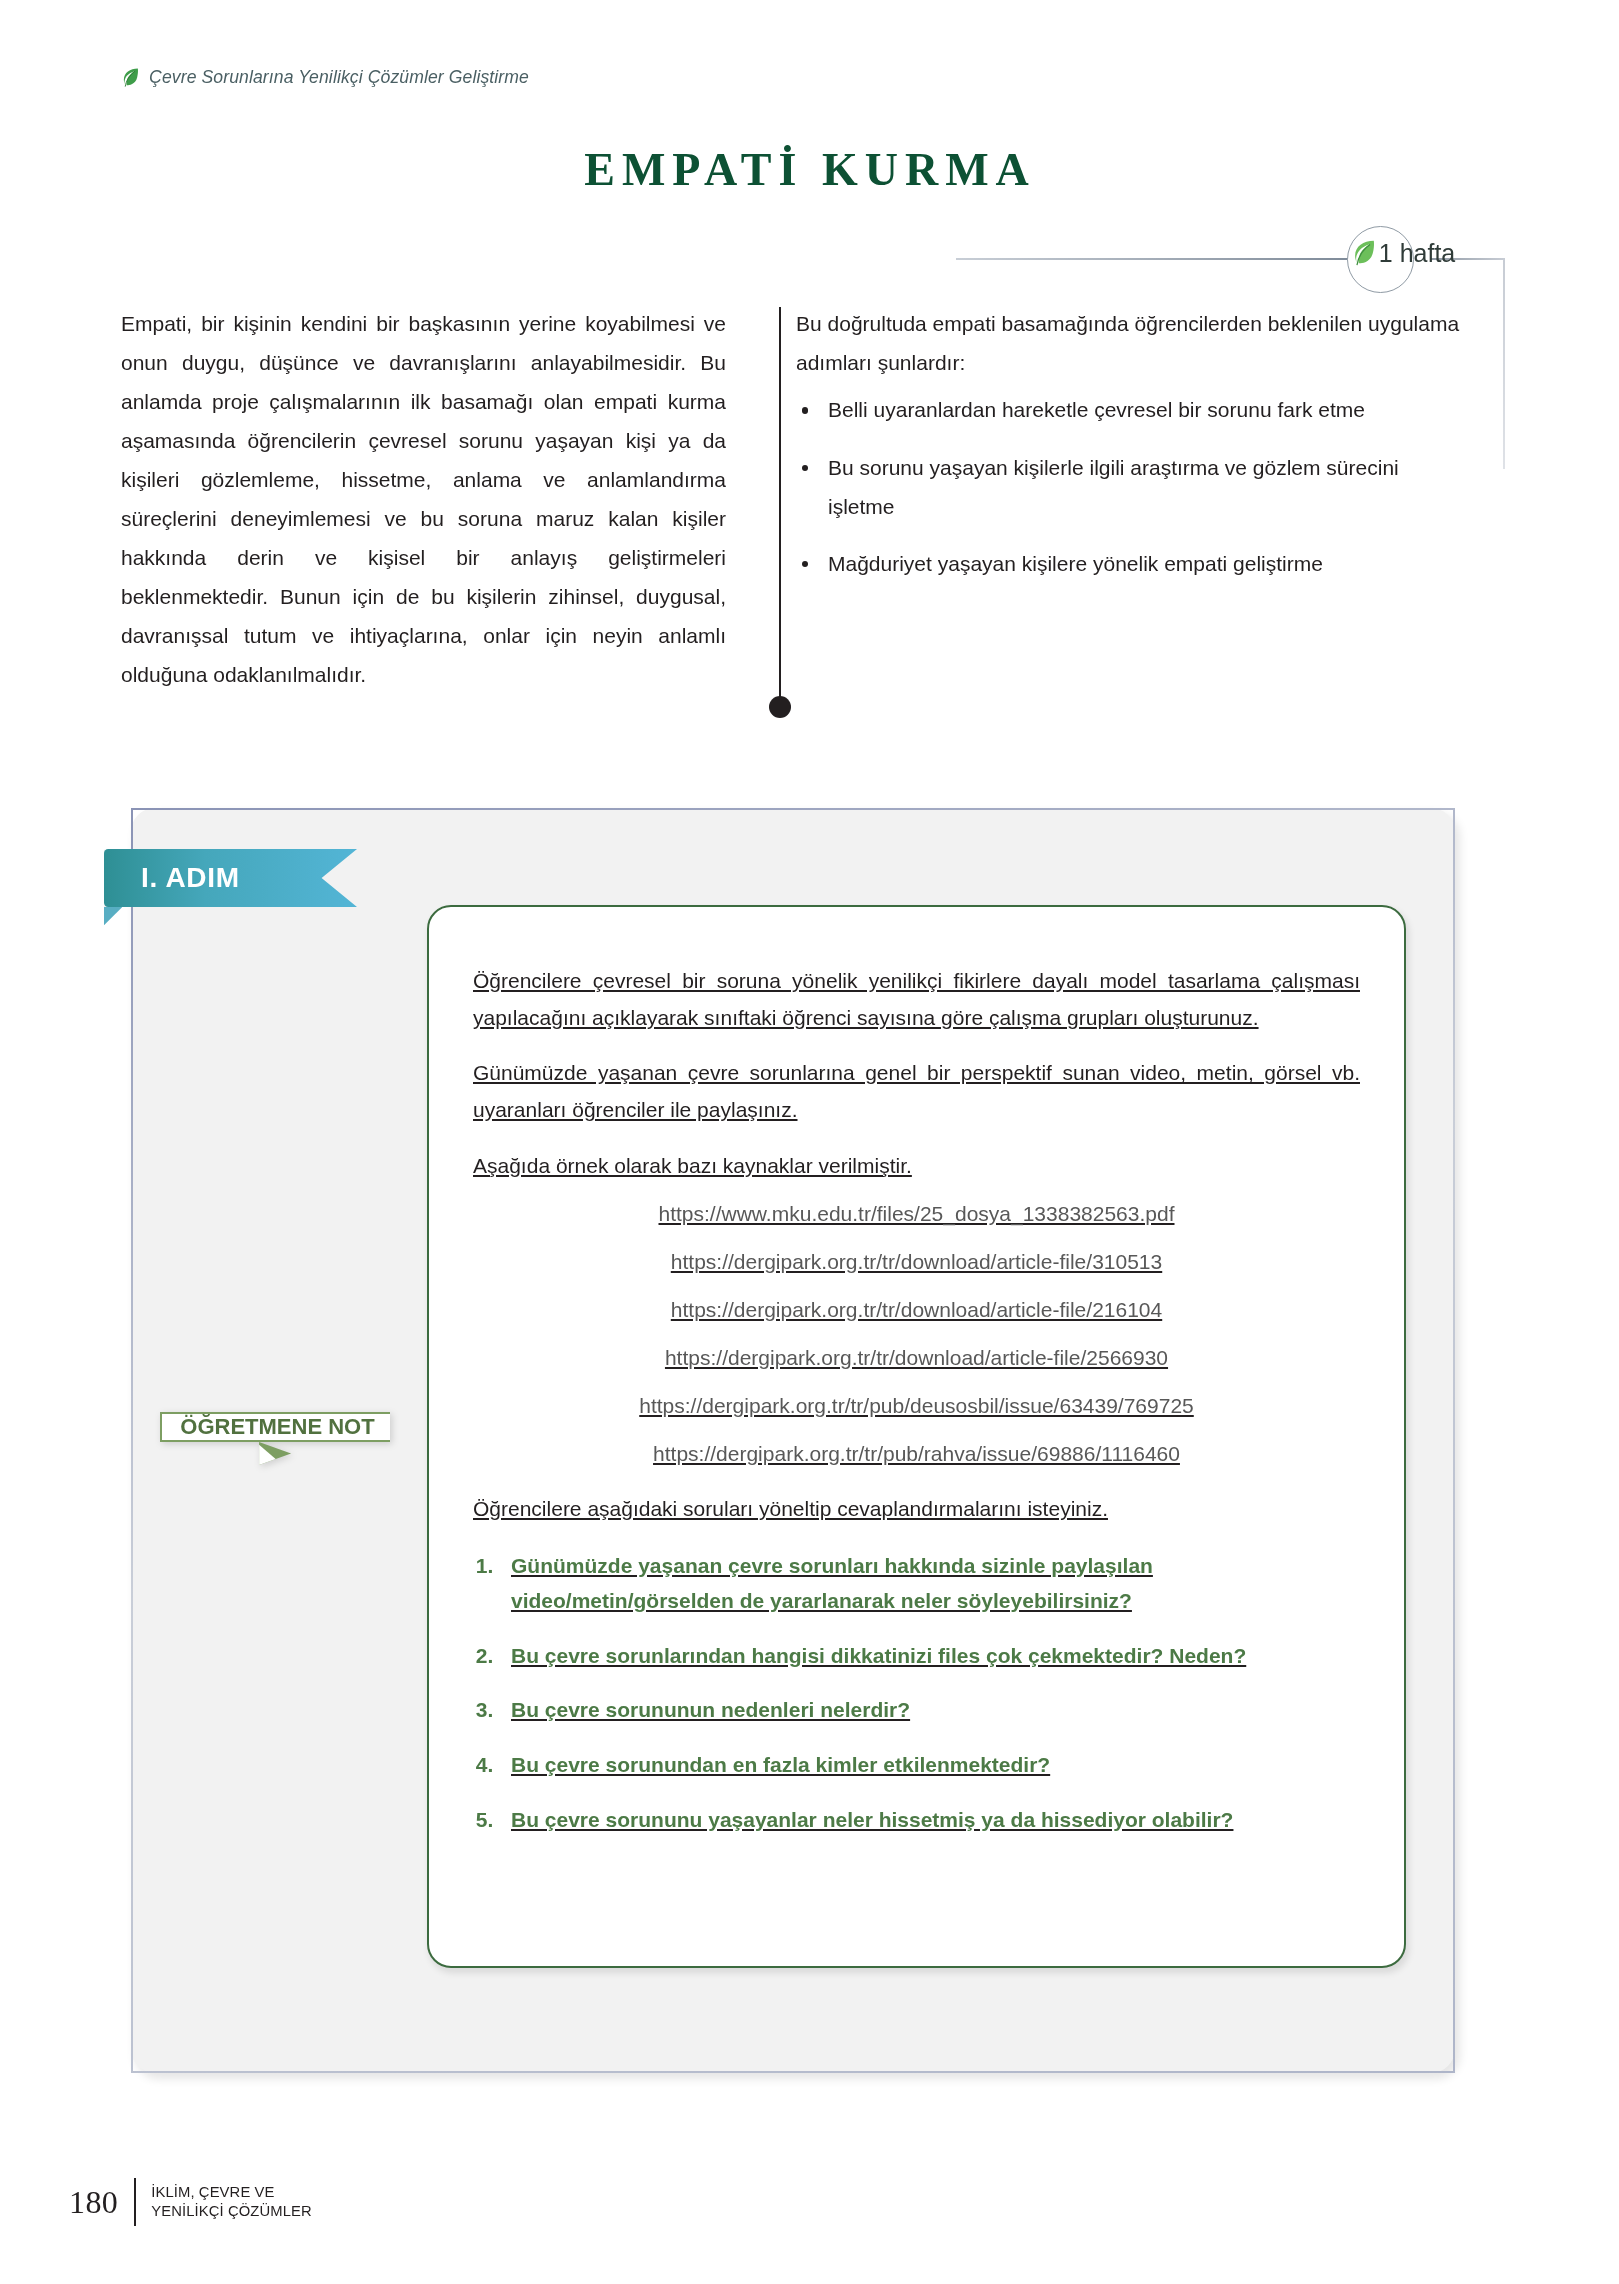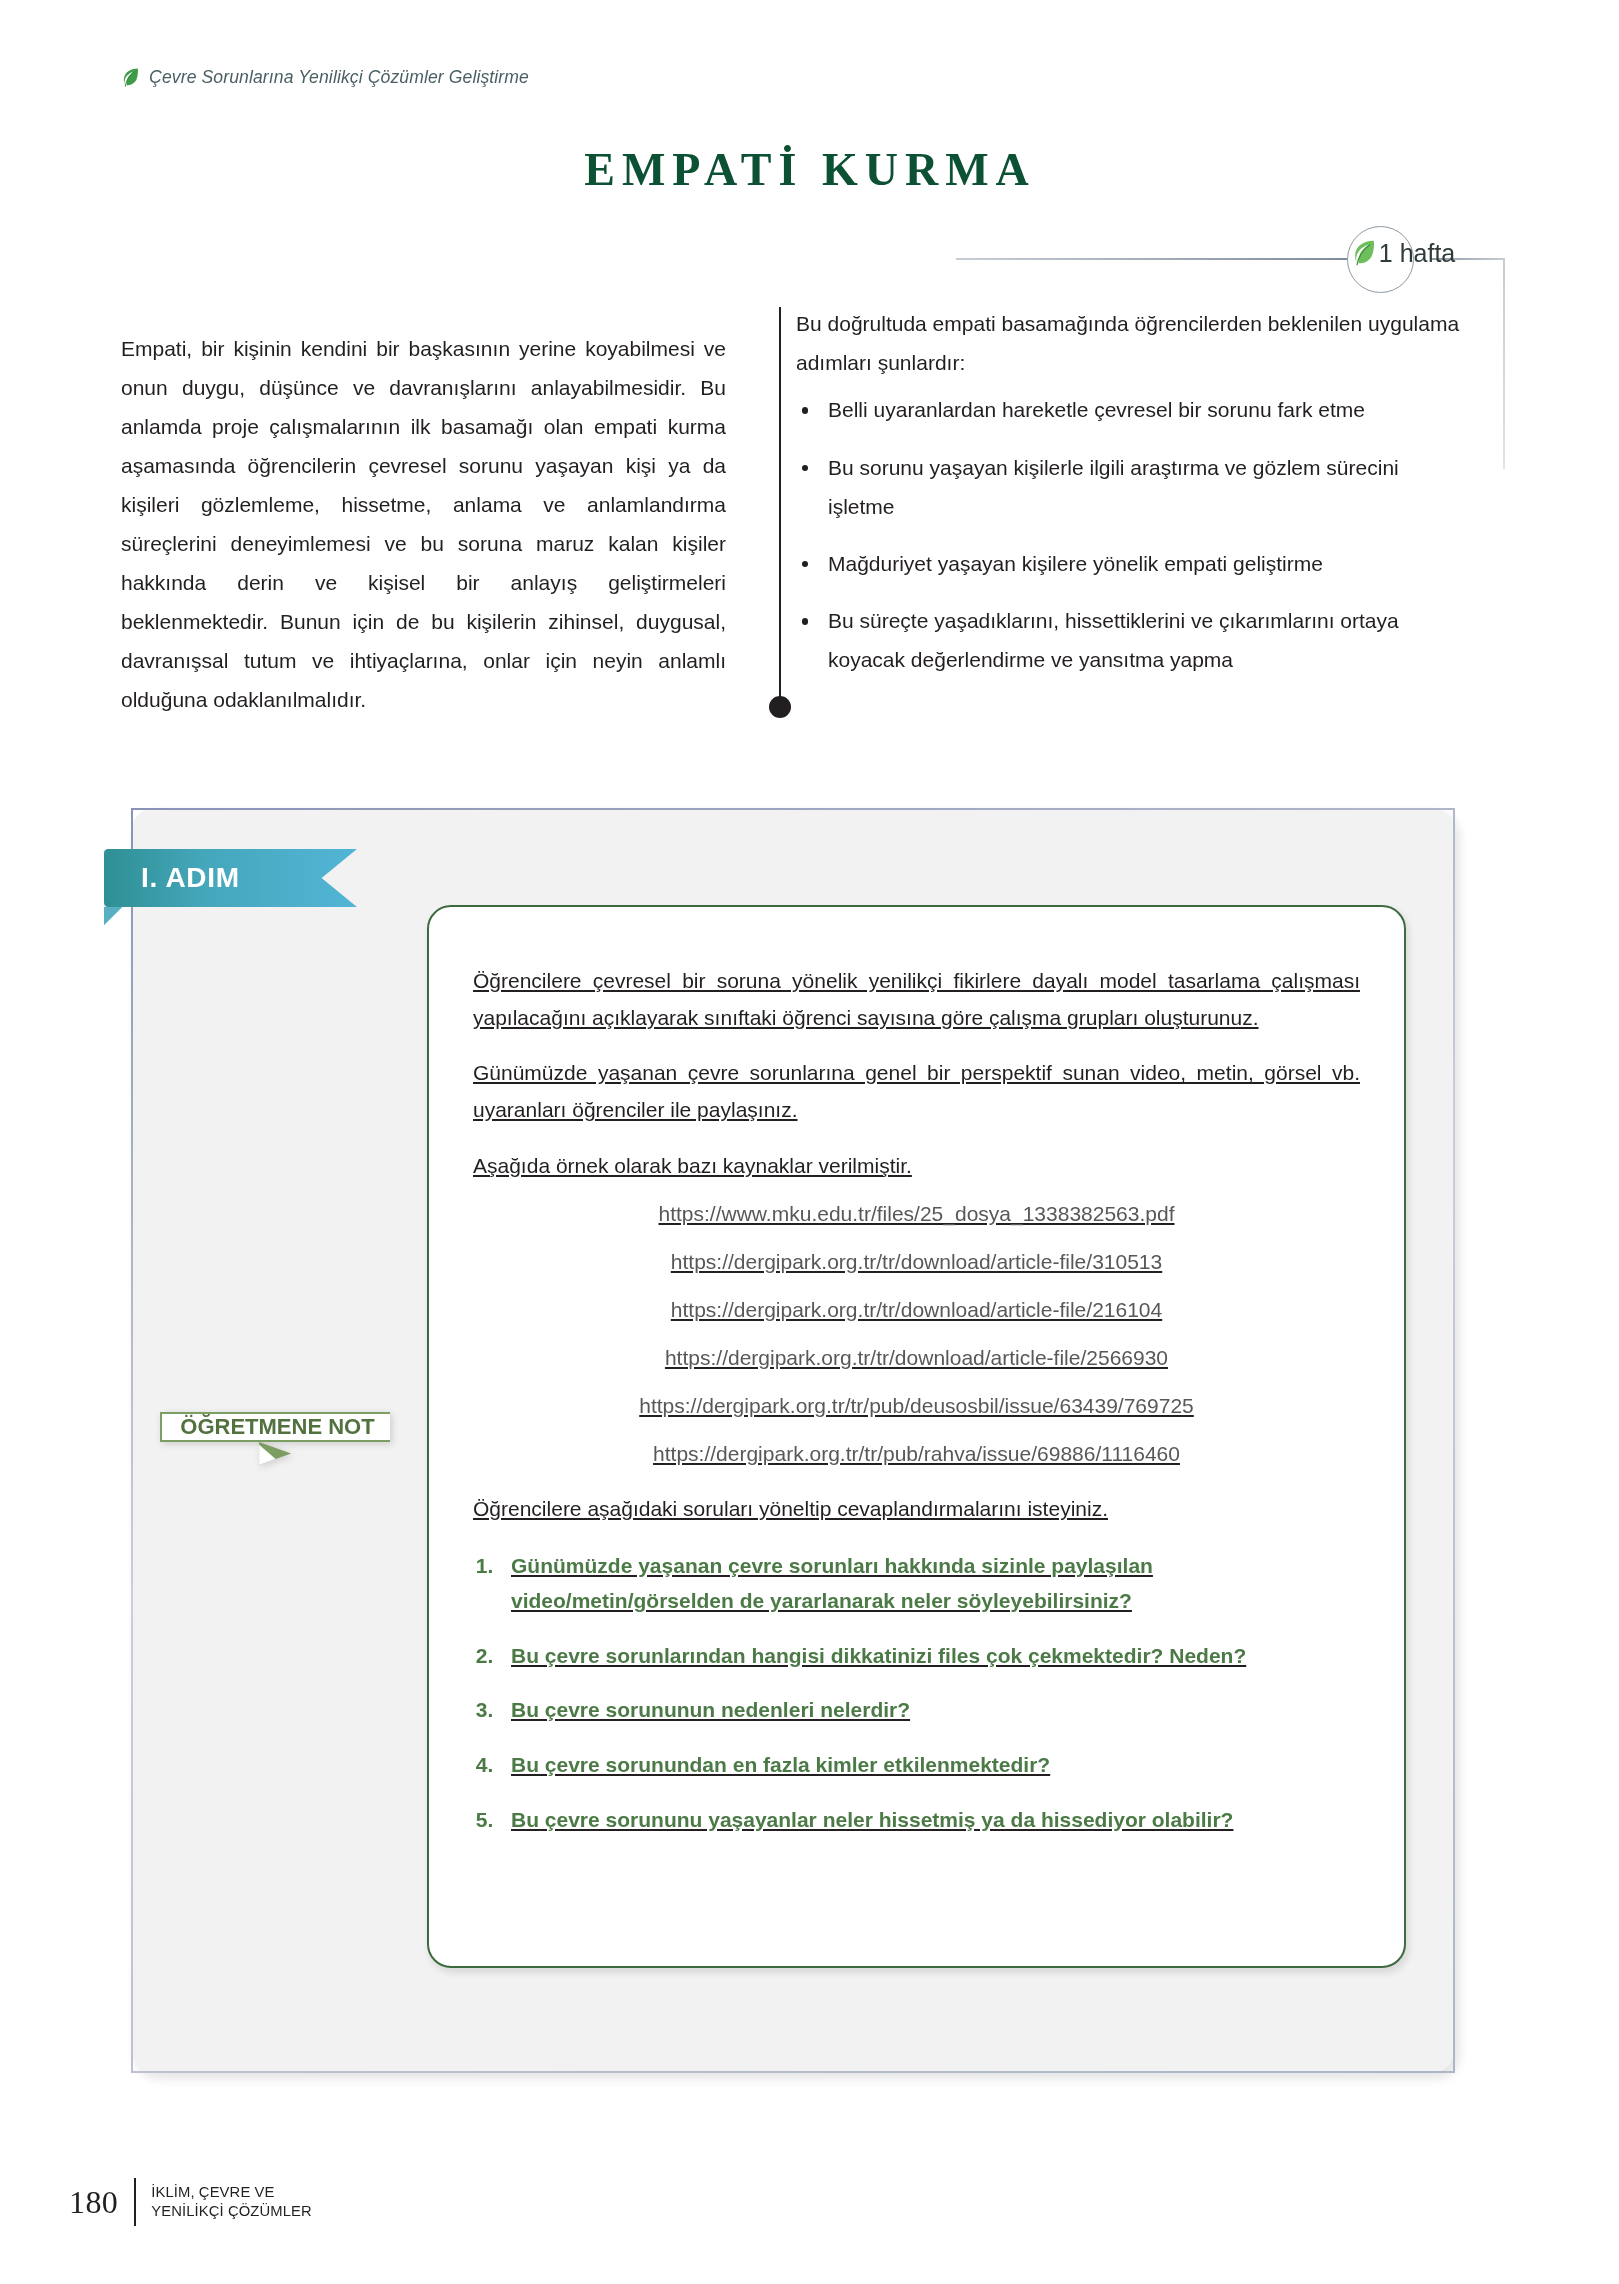"Empati, bir kişinin kendini bir" .intro-col-left { margin-top: 25px -> none }
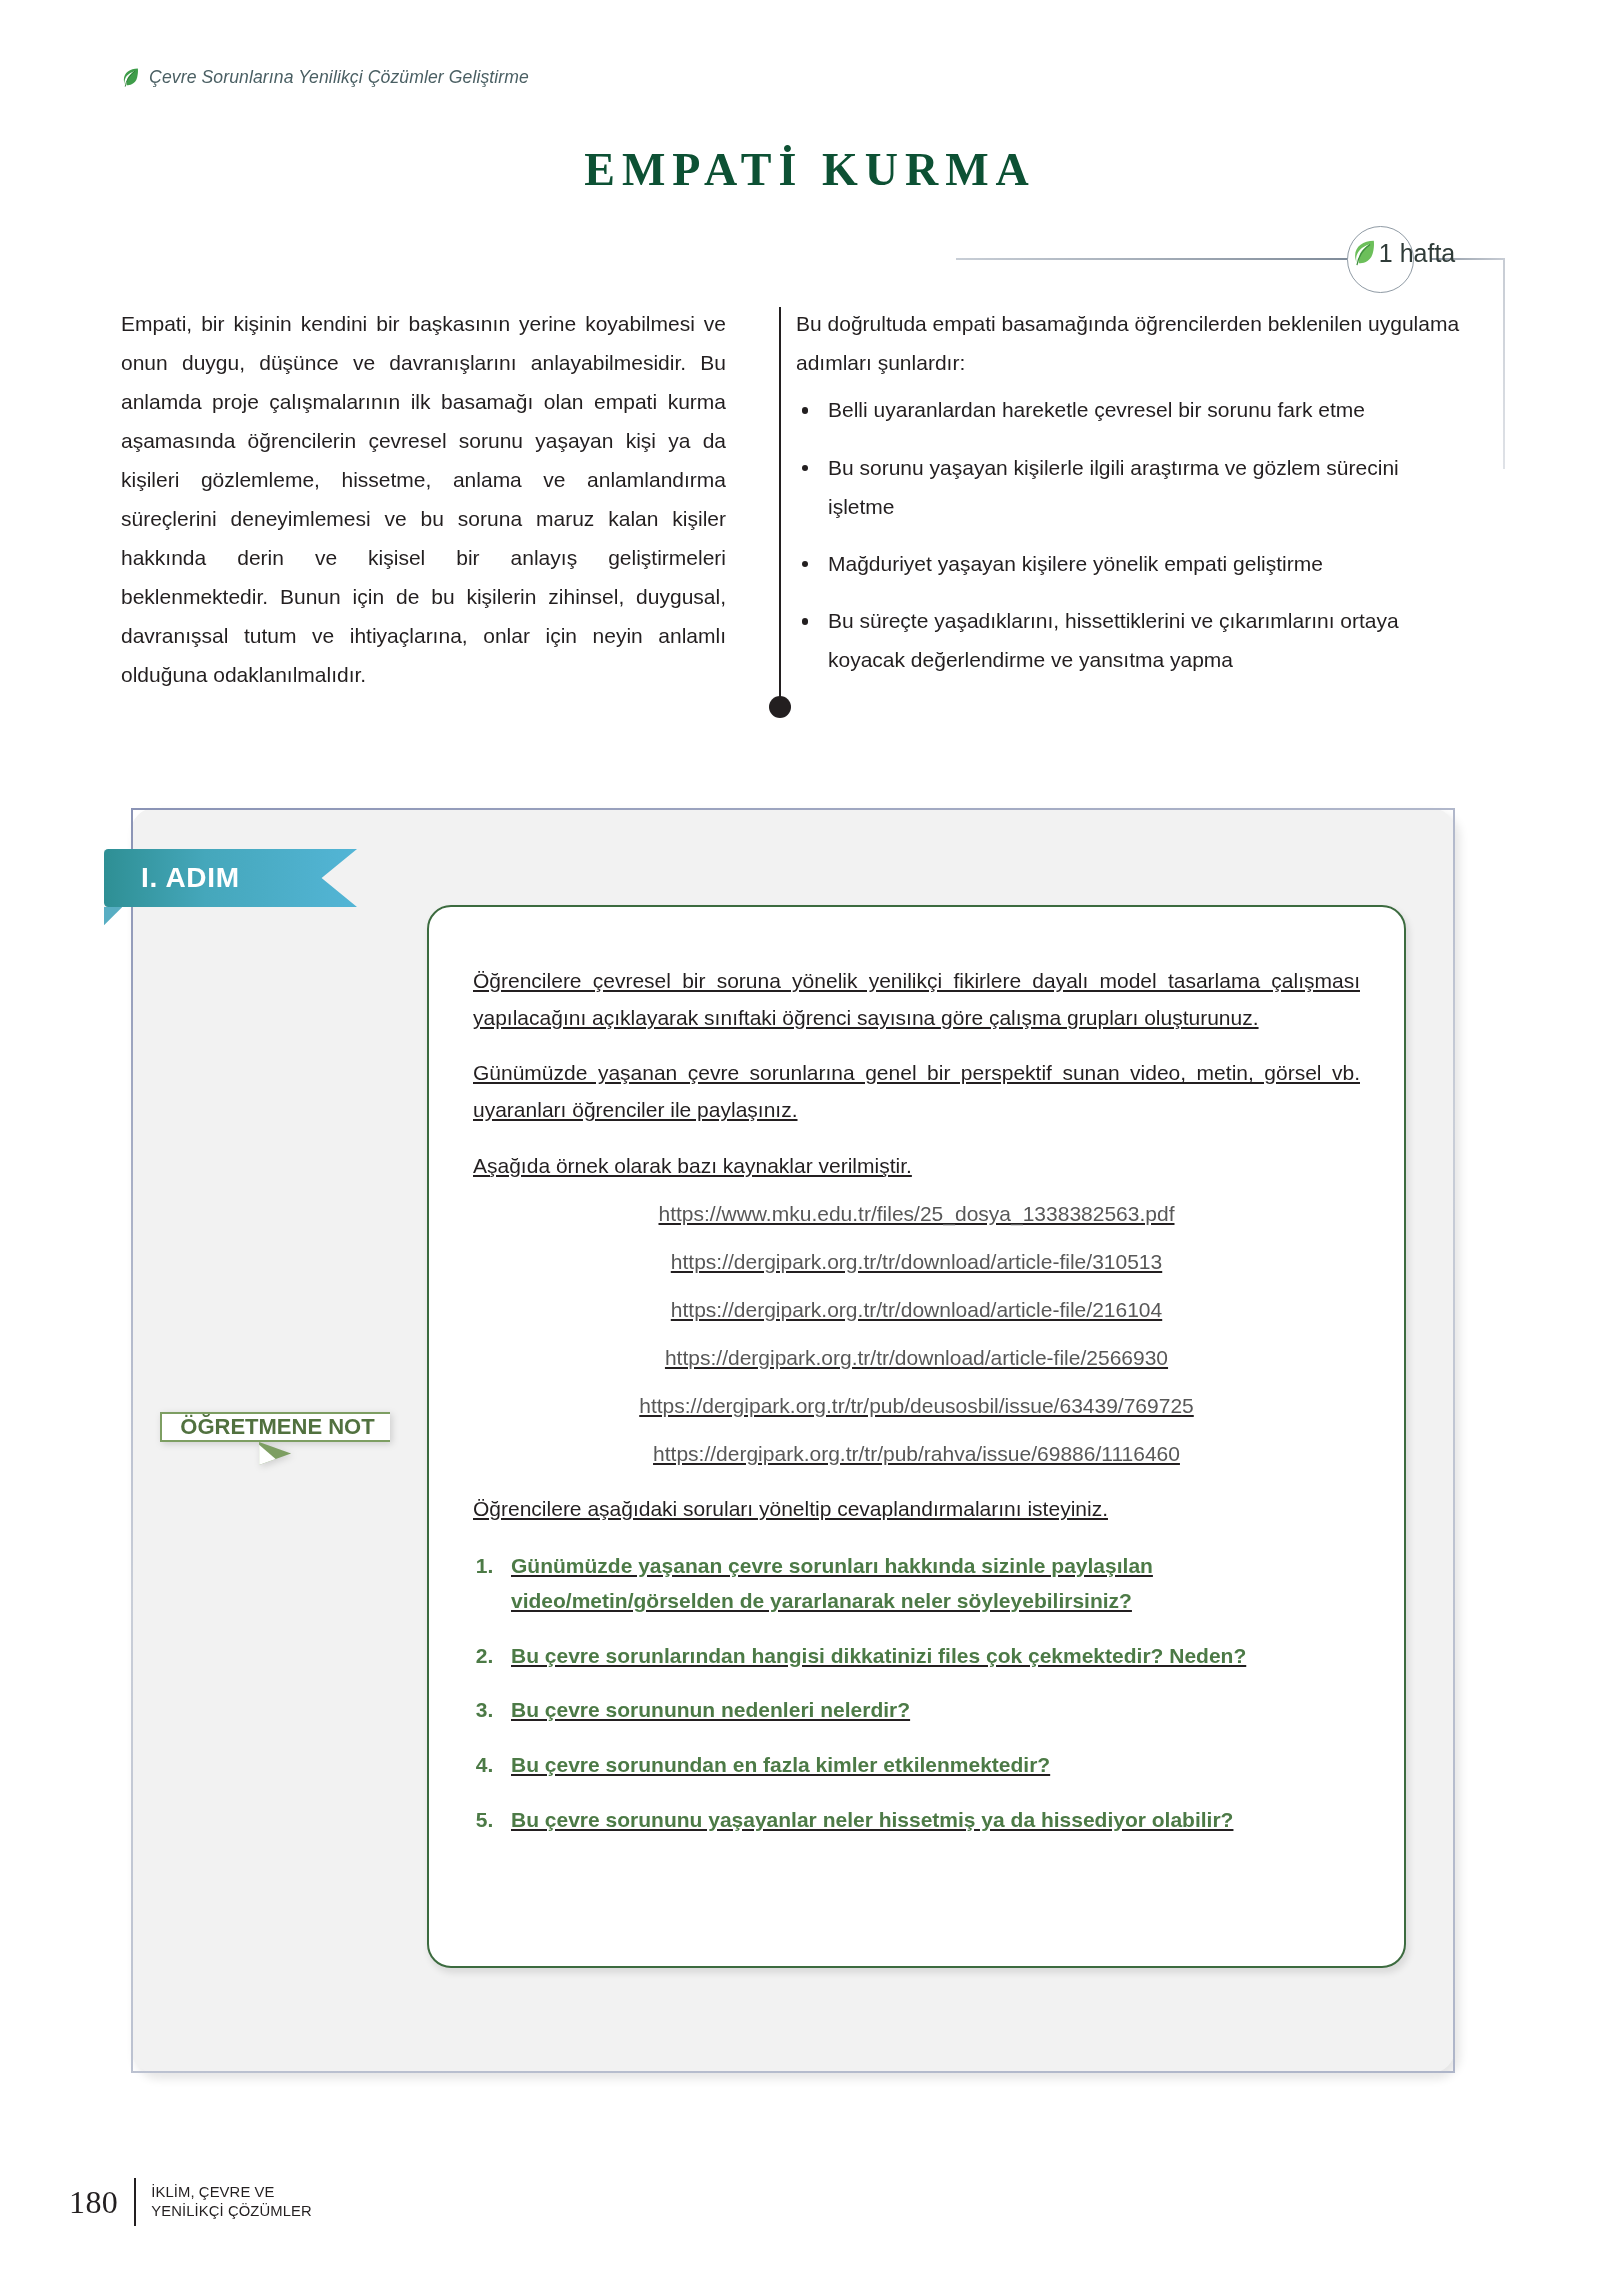"Bu süreçte yaşadıklarını," li { html: <li>Bu süreçte yaşadıklarını, hissettiklerini ve çıkarımlarını ortaya koyacak değerlendirme ve yansıtma yapma</li> -> none }
